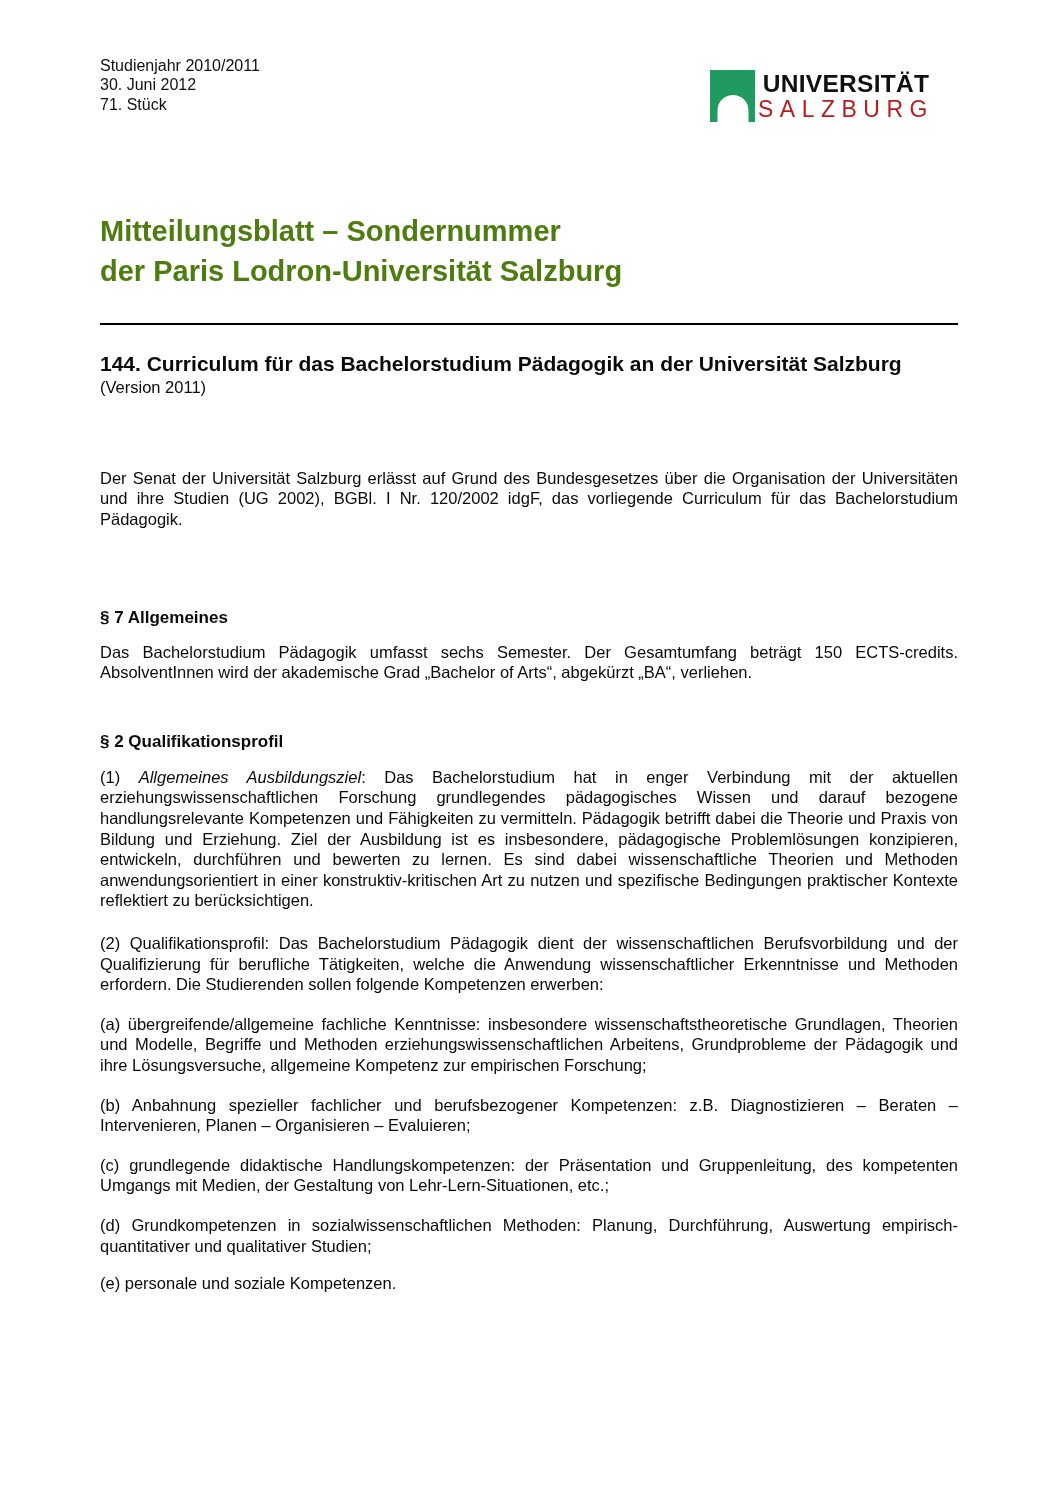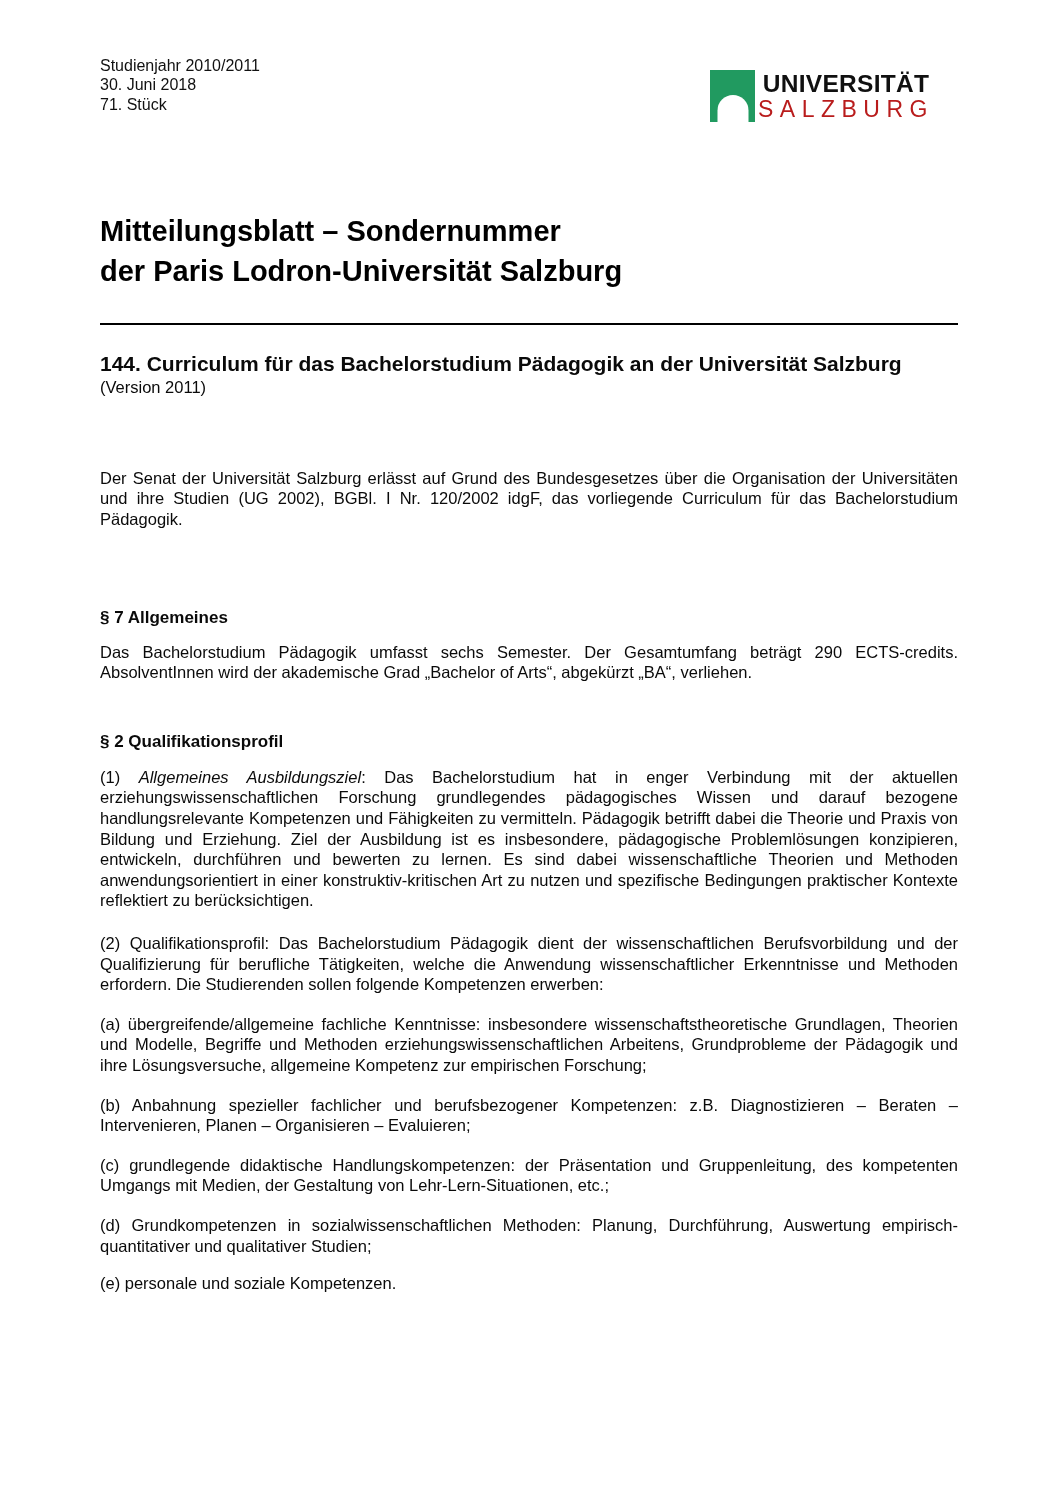"30. Juni 2018" div { text: 2018 -> 2012 }
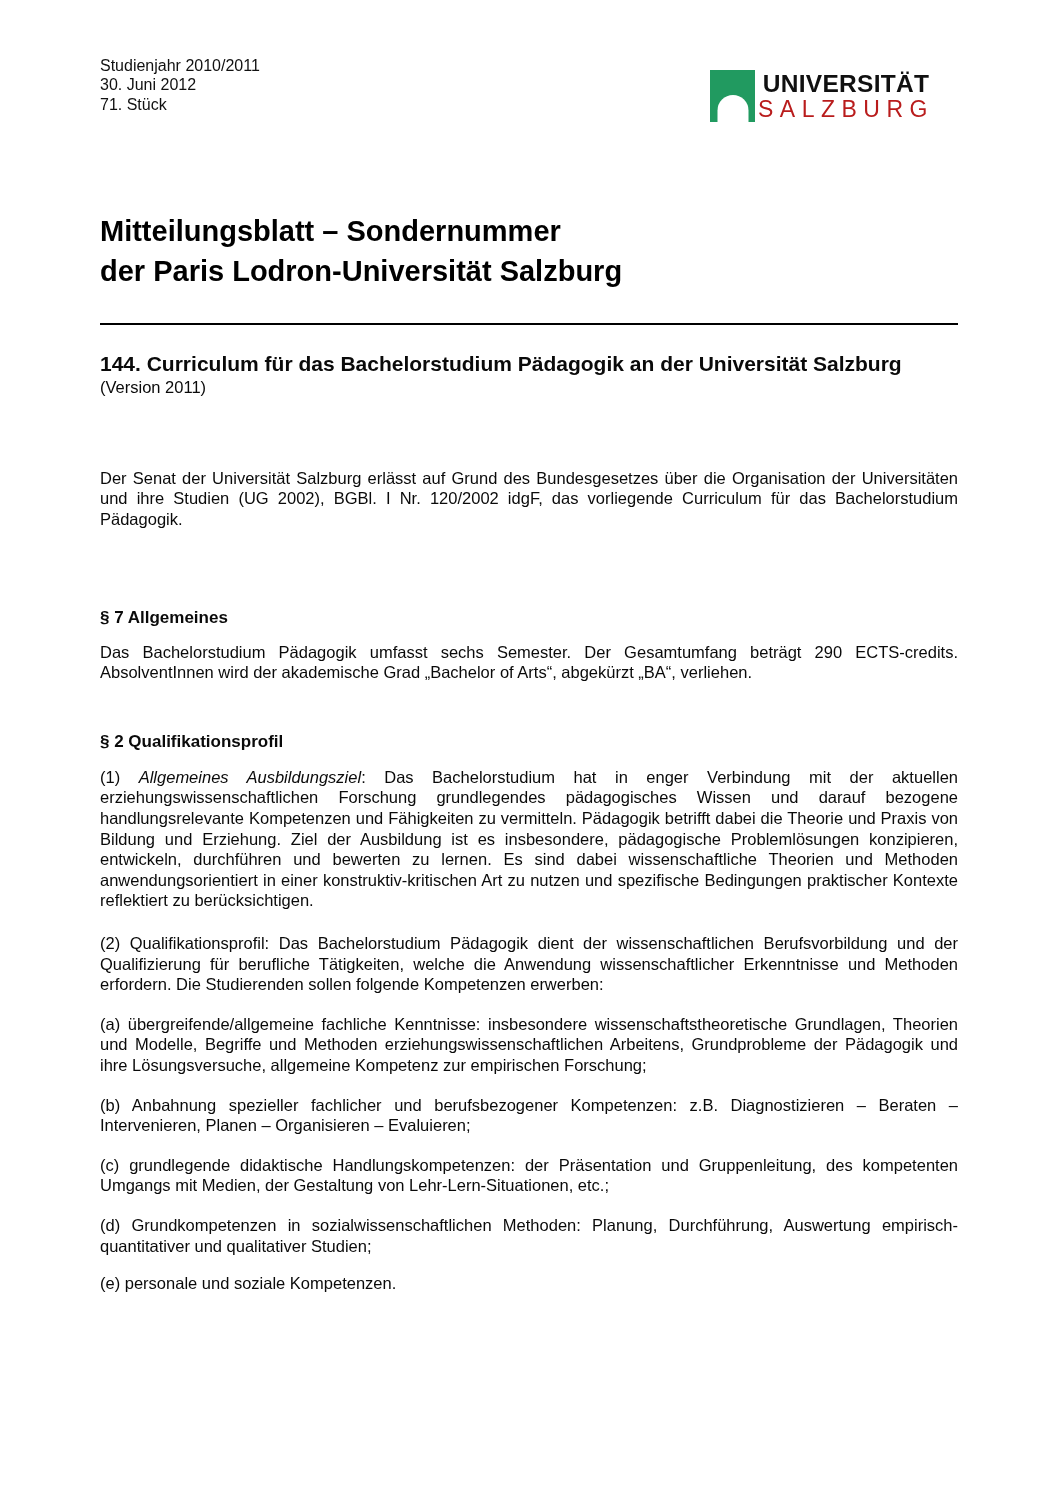"Mitteilungsblatt – Sondernummer" .doc-title { color: #000000 -> #4d7c0f }
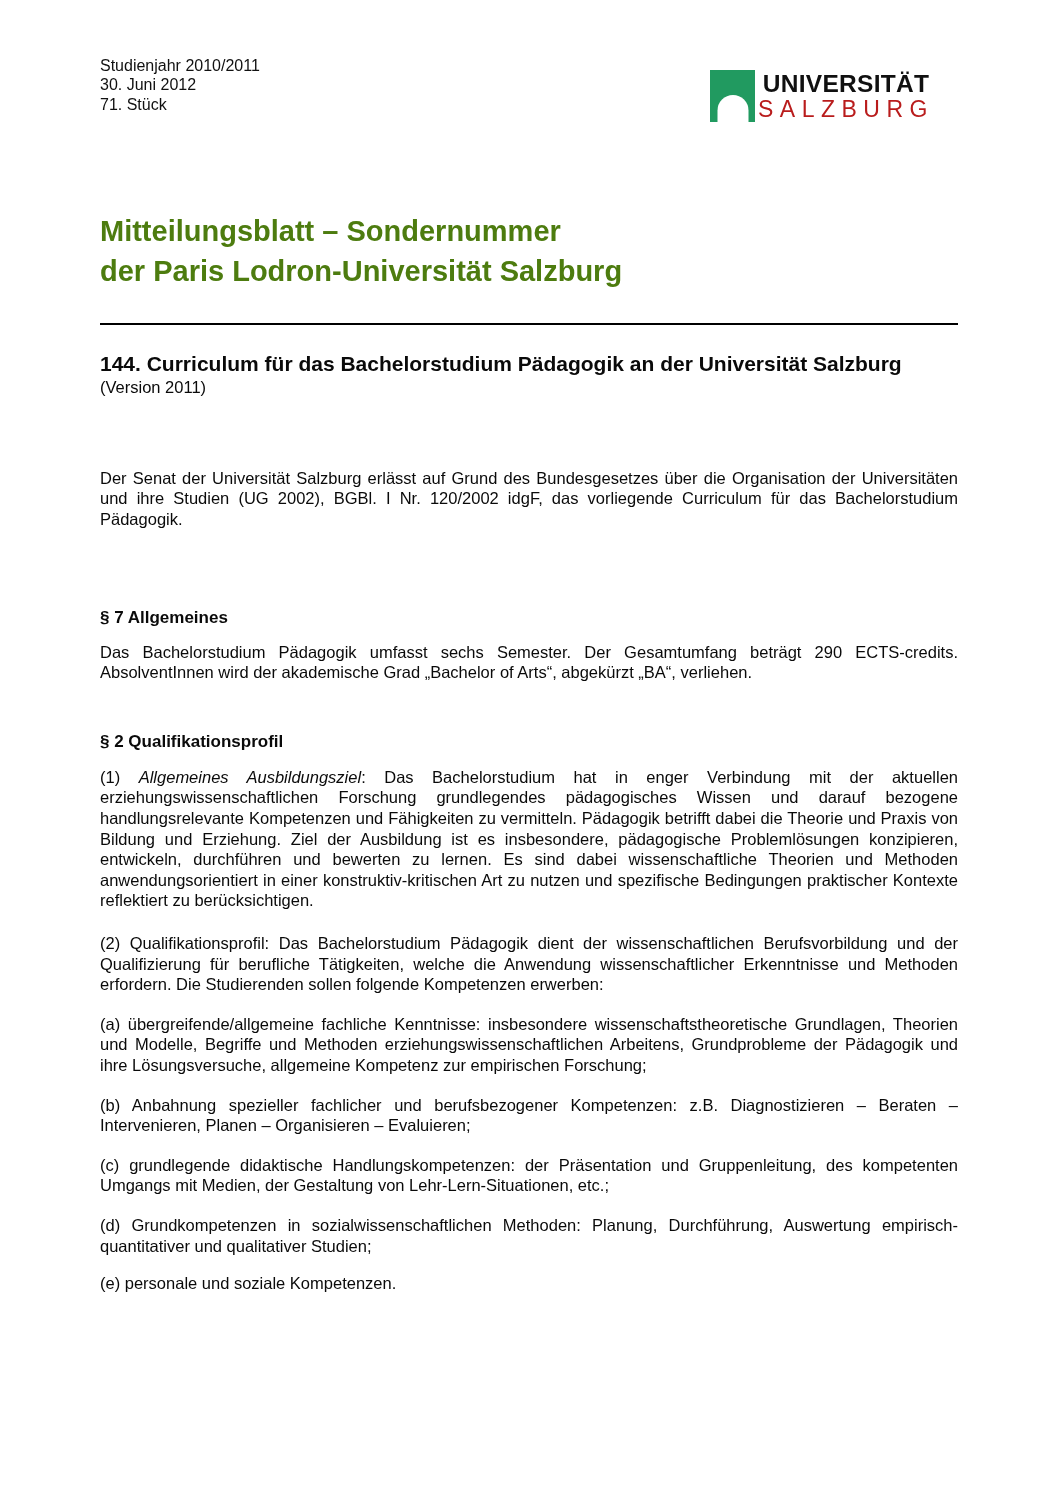"Das Bachelorstudium Pädagogik umfasst" p.body-par { text: 290 -> 150 }
